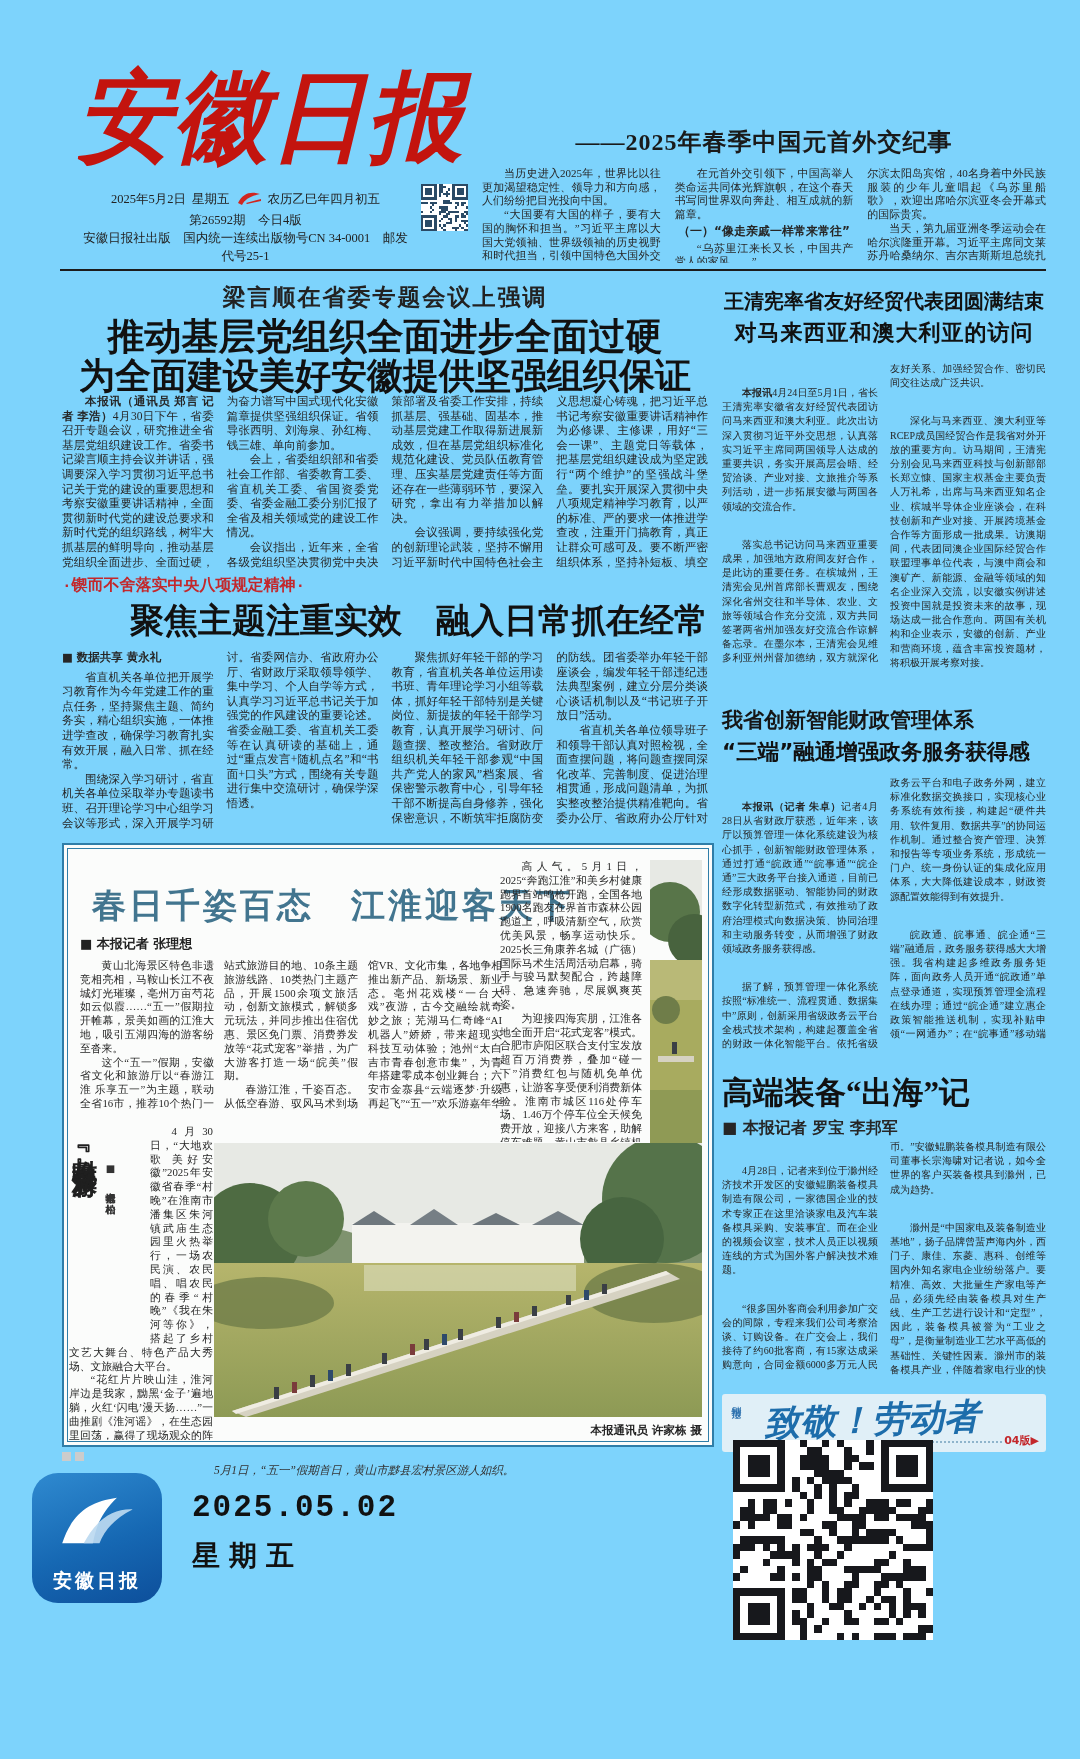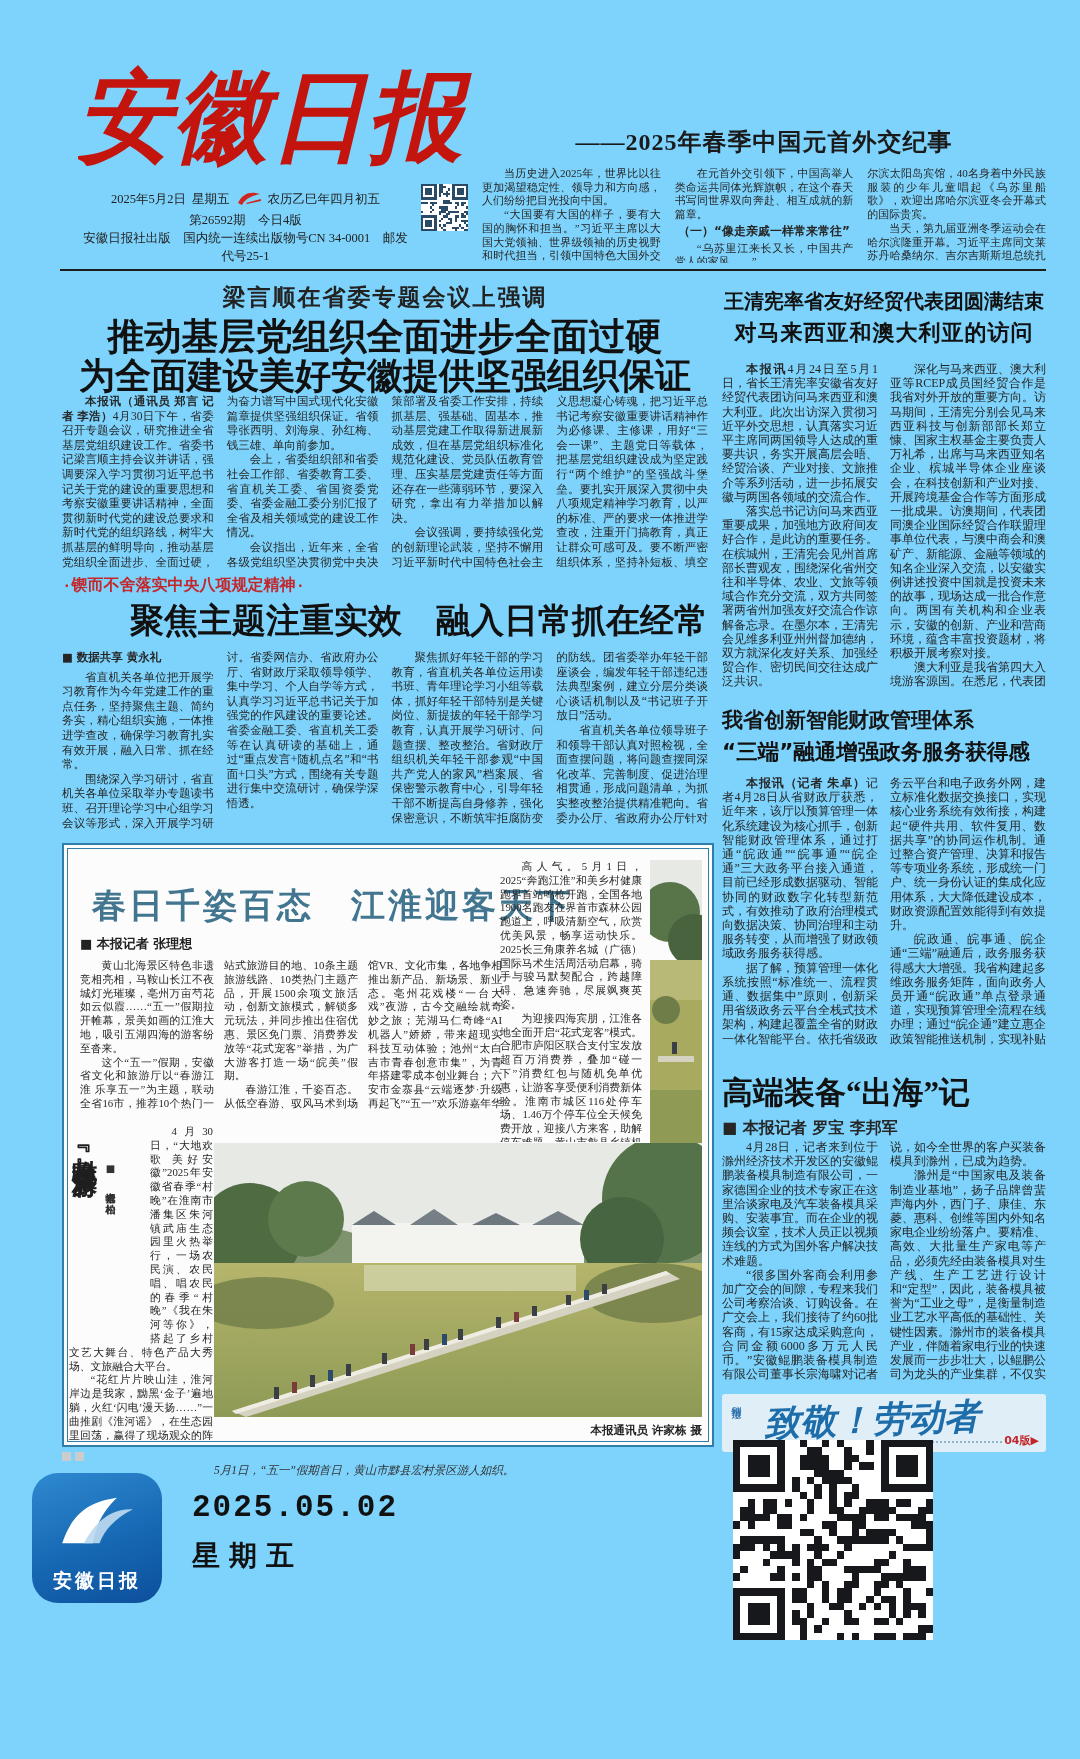"本报讯4月24日至5月1日，省长王清宪率安徽省友好经贸代表团访问马来西亚和澳大利" .r1-body p,.r2-body p,.r3-body p { font-size: 12px -> 10px; margin-top: none -> 24px }
